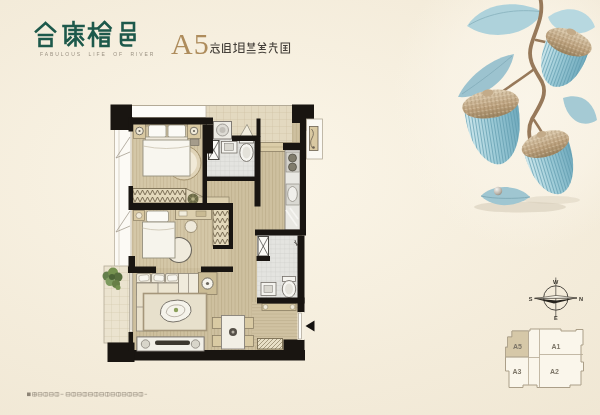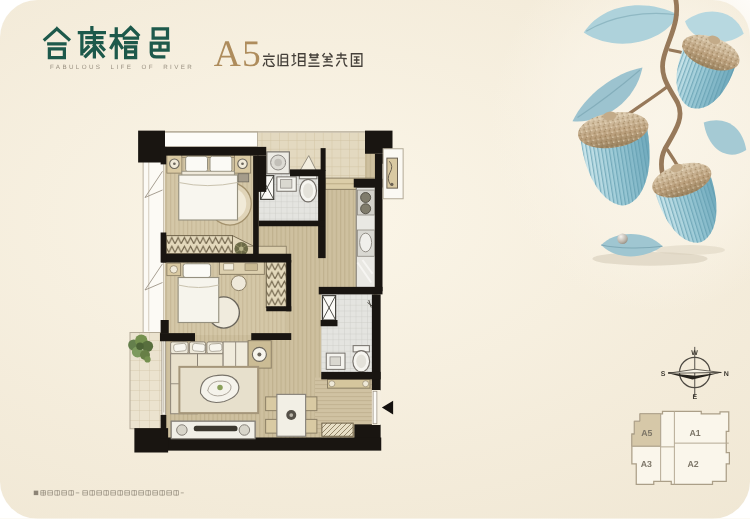"A5" .page { border-radius: 30px -> none }
